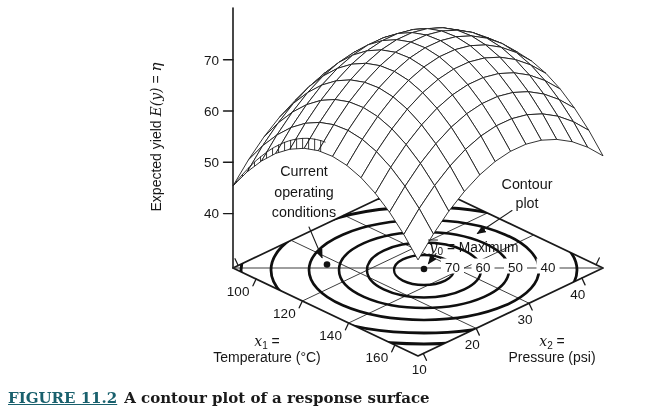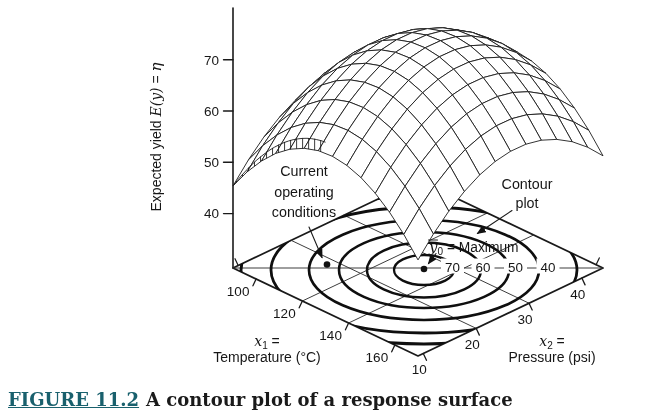"FIGURE 11.2 A contour plot" .caption { font-size: 18px -> 15px }
